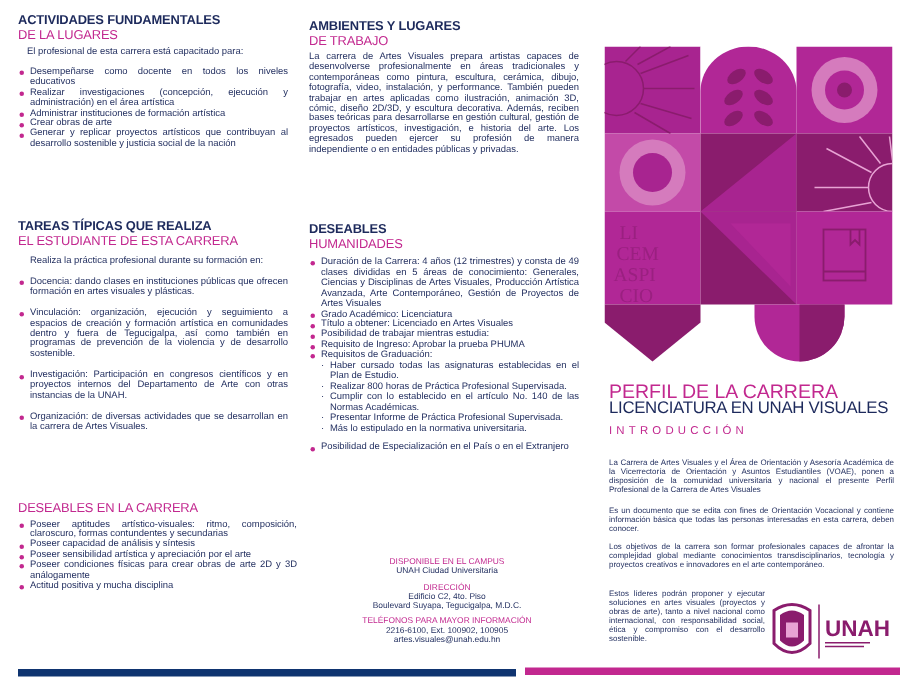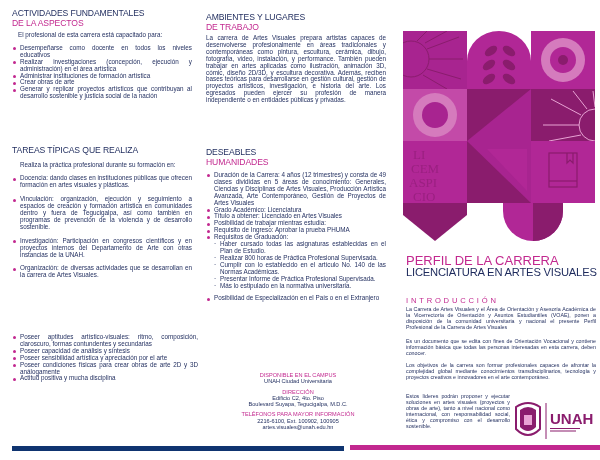"ACTIVIDADES FUNDAMENTALES" .h1 { font-weight: normal -> bold }
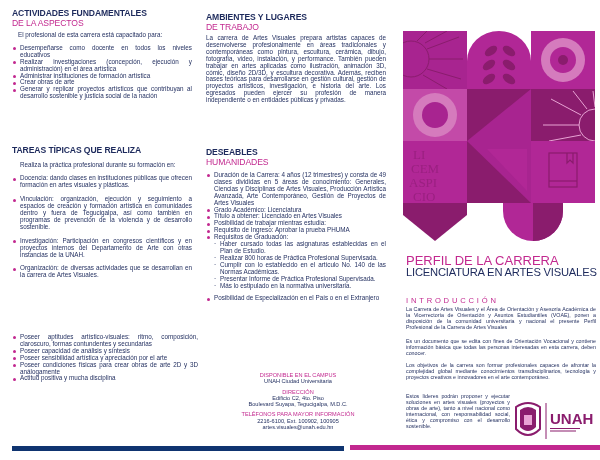"DE LA ASPECTOS" div.h2 { text: ASPECTOS -> LUGARES }
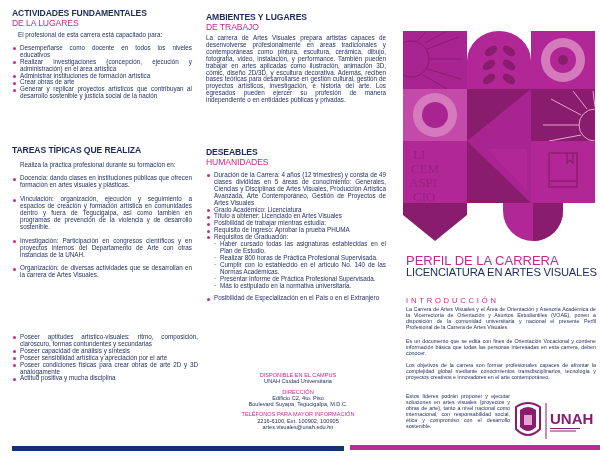"EL ESTUDIANTE DE ESTA CARRERA" div.h2 { html: none -> <div>EL ESTUDIANTE DE ESTA CARRERA</div> }
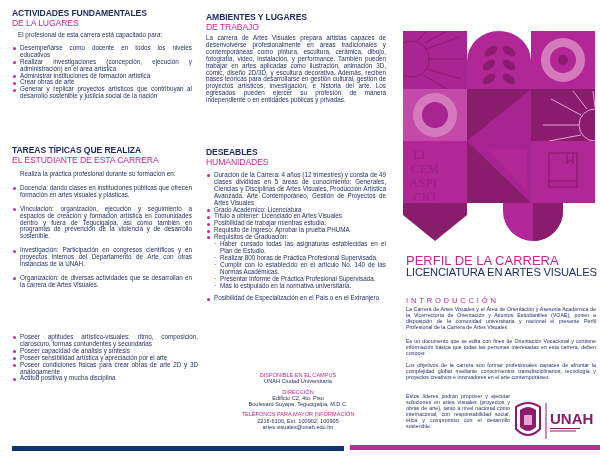"LICENCIATURA EN ARTES VISUALES" div.lic { text: ARTES -> UNAH }
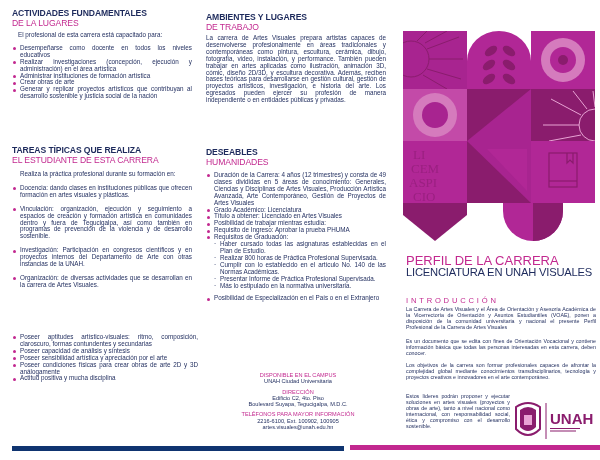"INTRODUCCIÓN" .intro { top: 296px -> 282px }
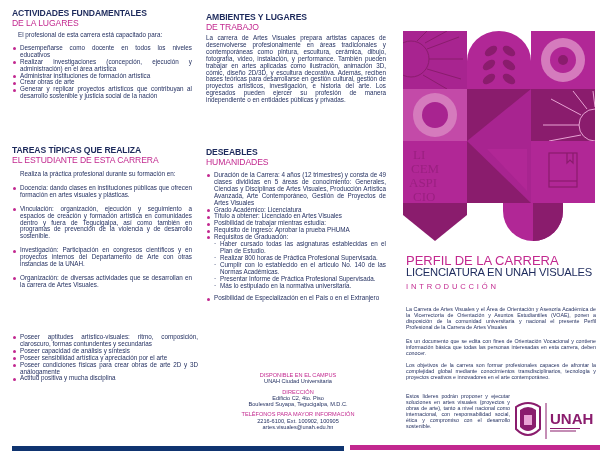"DESEABLES EN LA CARRERA" div.h2 { html: none -> <div>DESEABLES EN LA CARRERA</div> }
